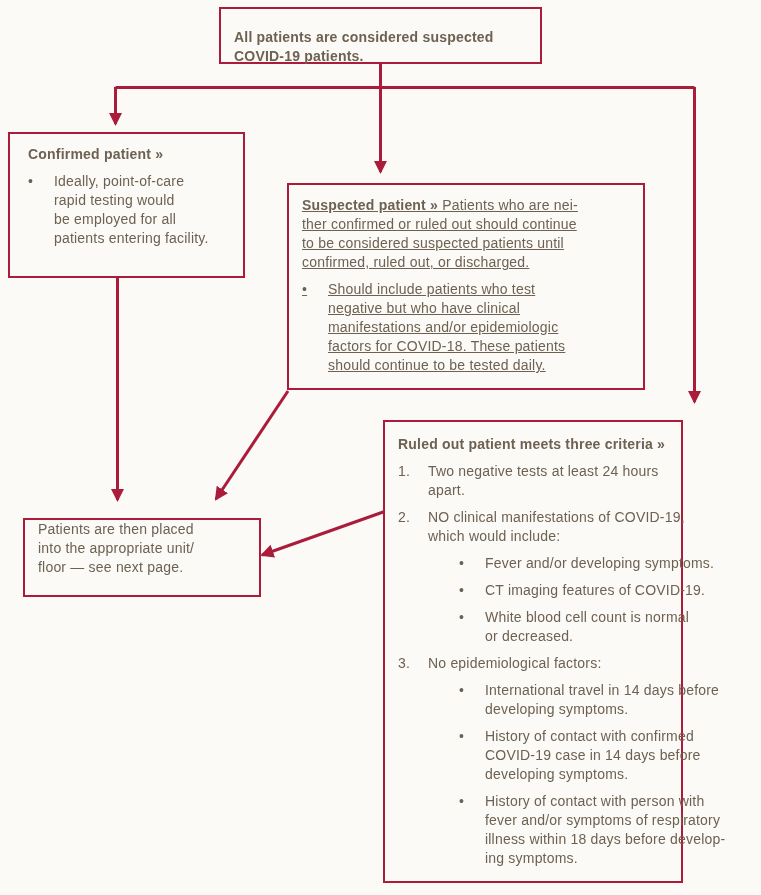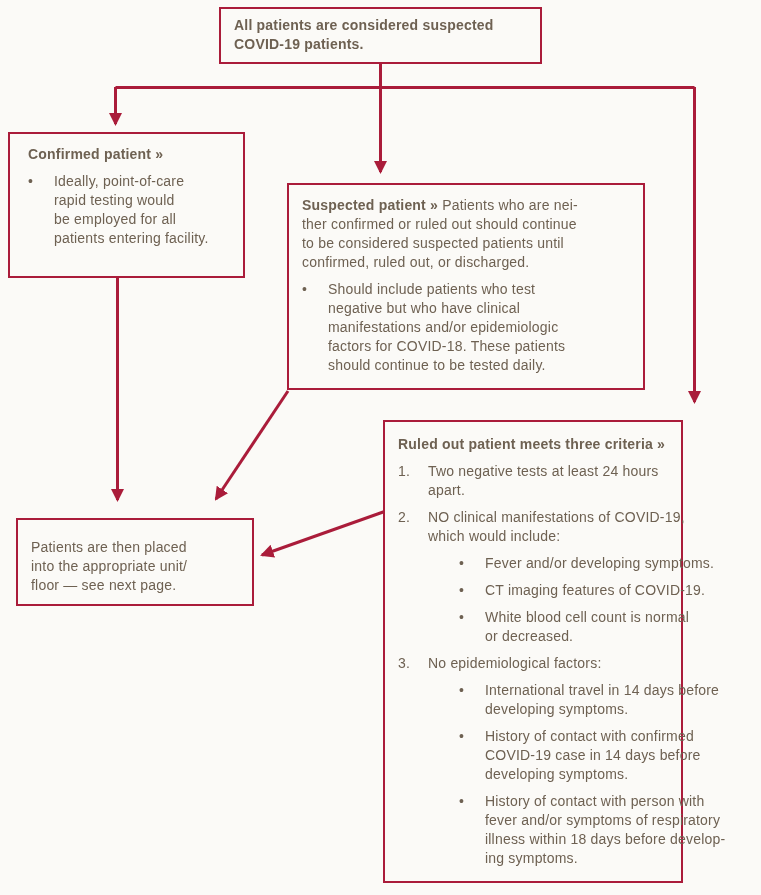"All patients are considered suspected" #box-top { padding: 7px 13px -> 19px 13px }
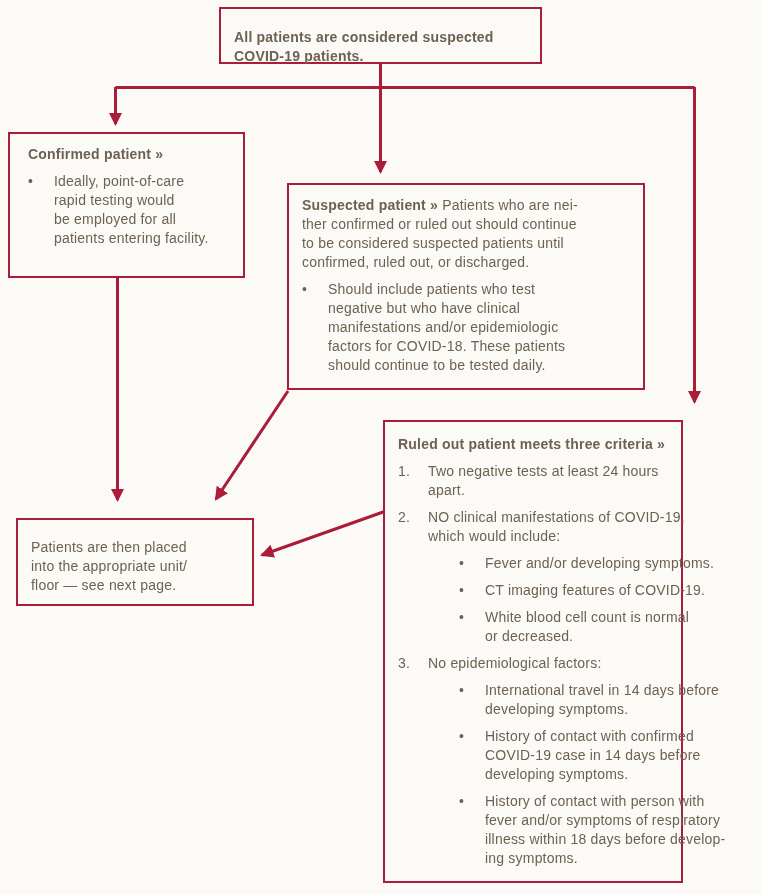"Suspected patient » Patients who" #box-suspected { text-decoration: none -> underline }
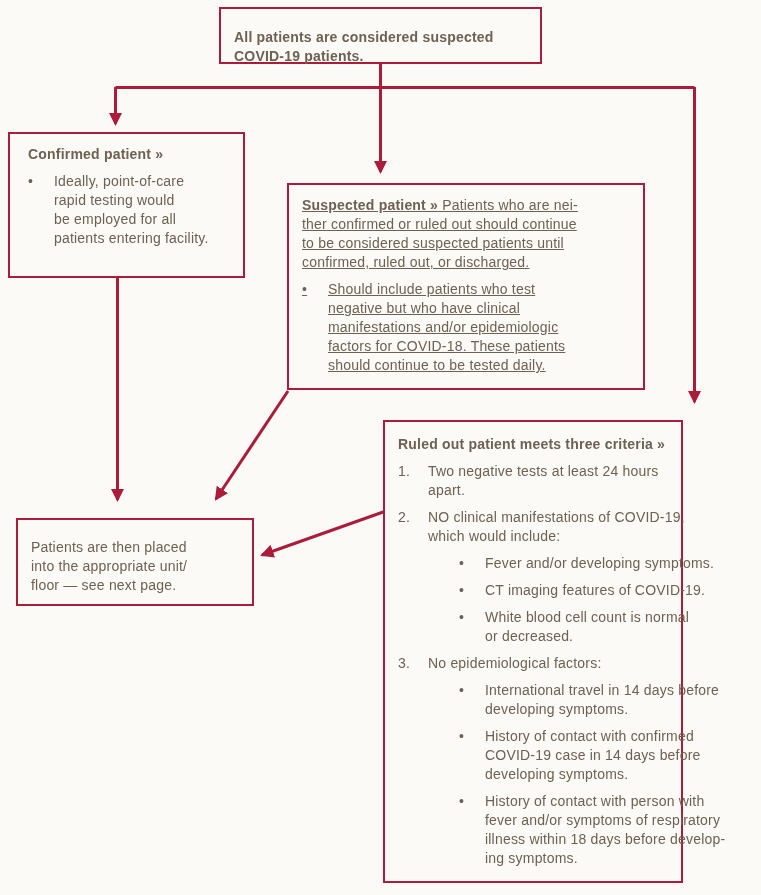"Patients are then placed" #box-placement { height: 88px -> 79px; left: 16px -> 23px; padding: 18px 13px -> 0 13px }
